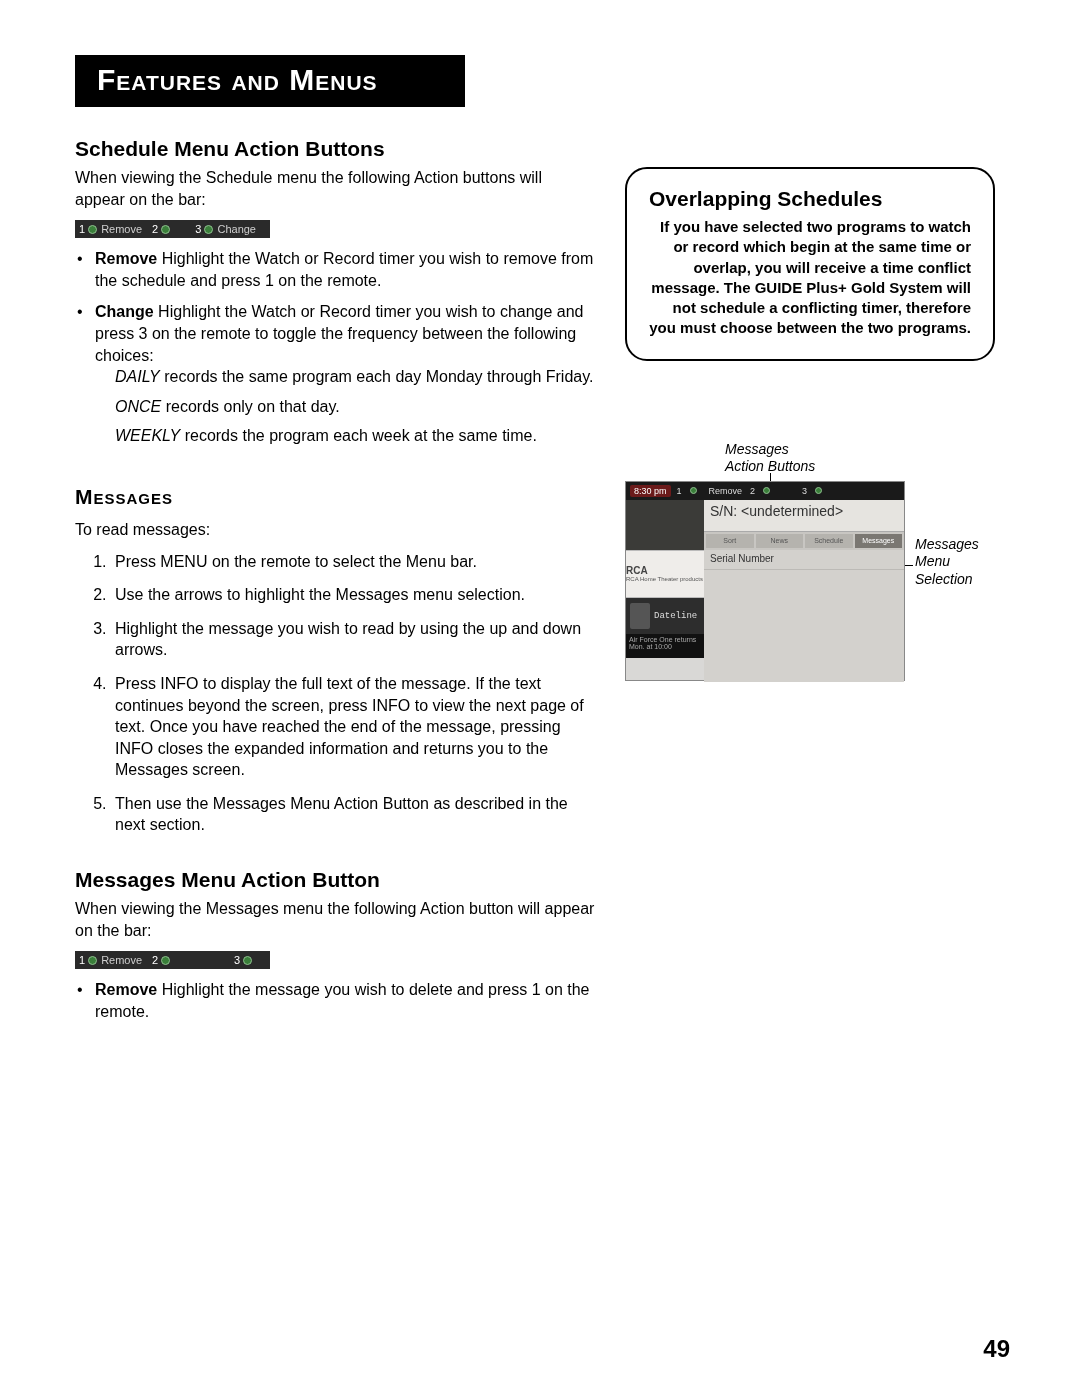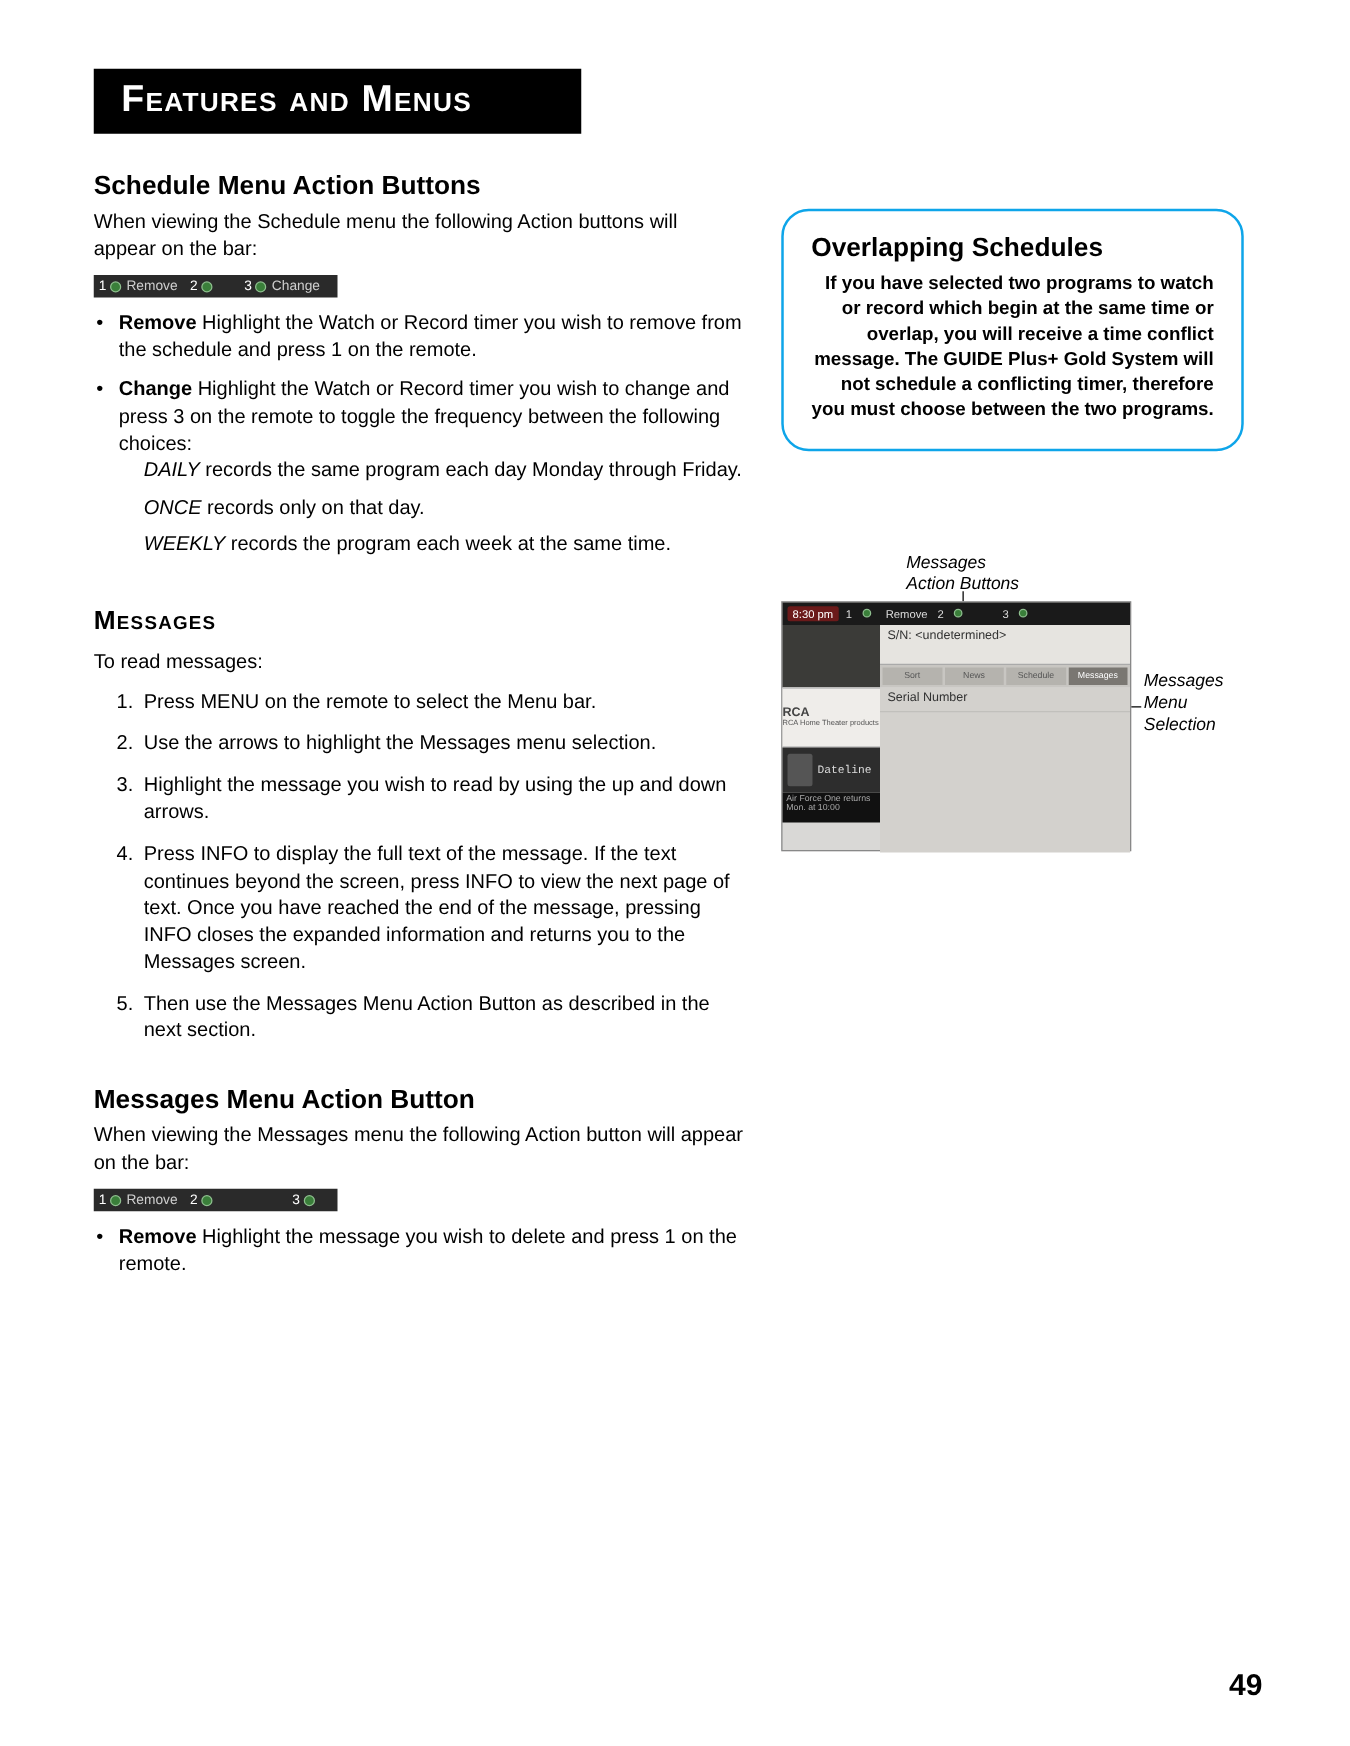"Overlapping Schedules" .overlap-box { border: 2px solid #0ea5e9 -> 2px solid #000000 }
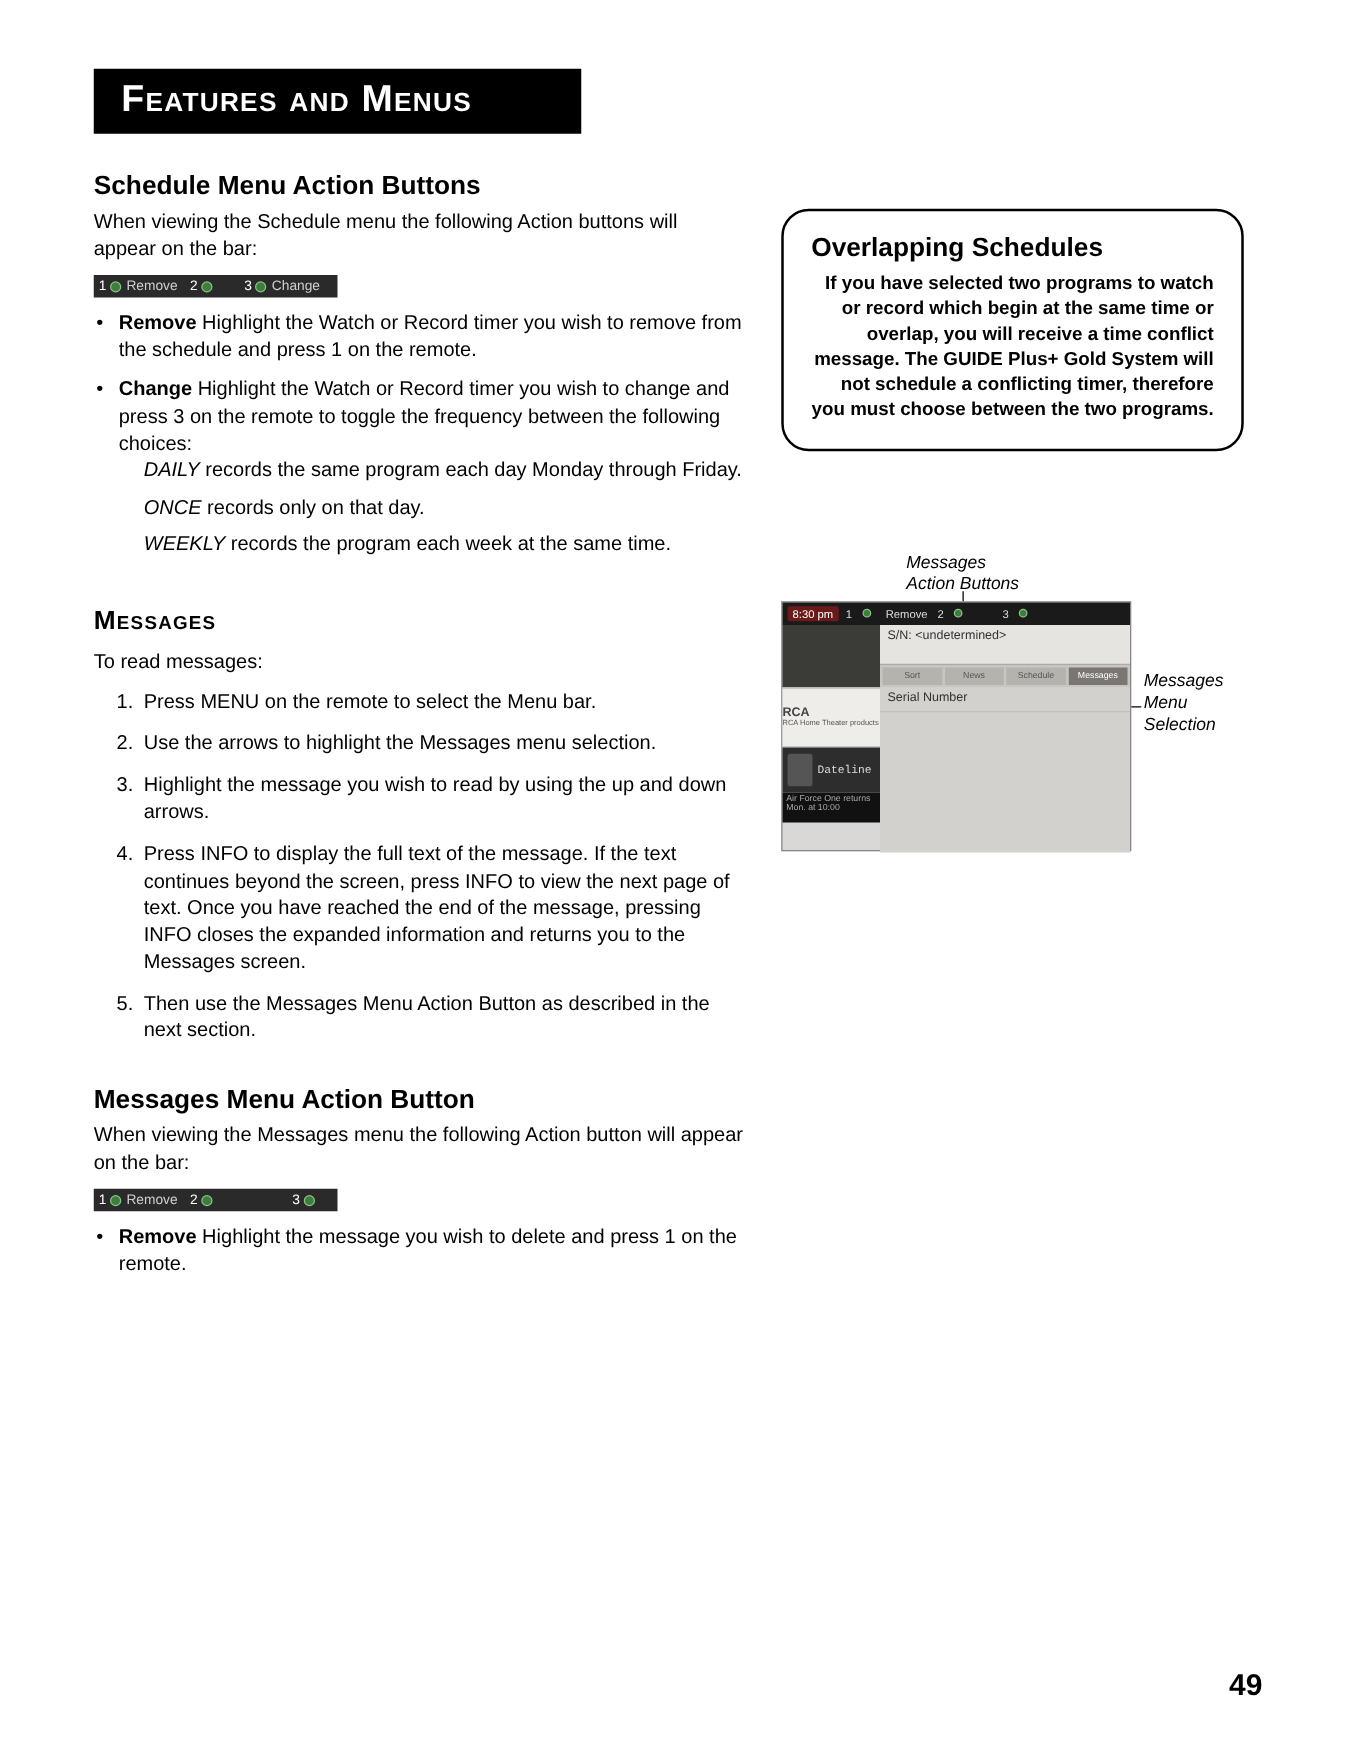"S/N: <undetermined>" .ss-sn { font-size: 10px -> 14px }
